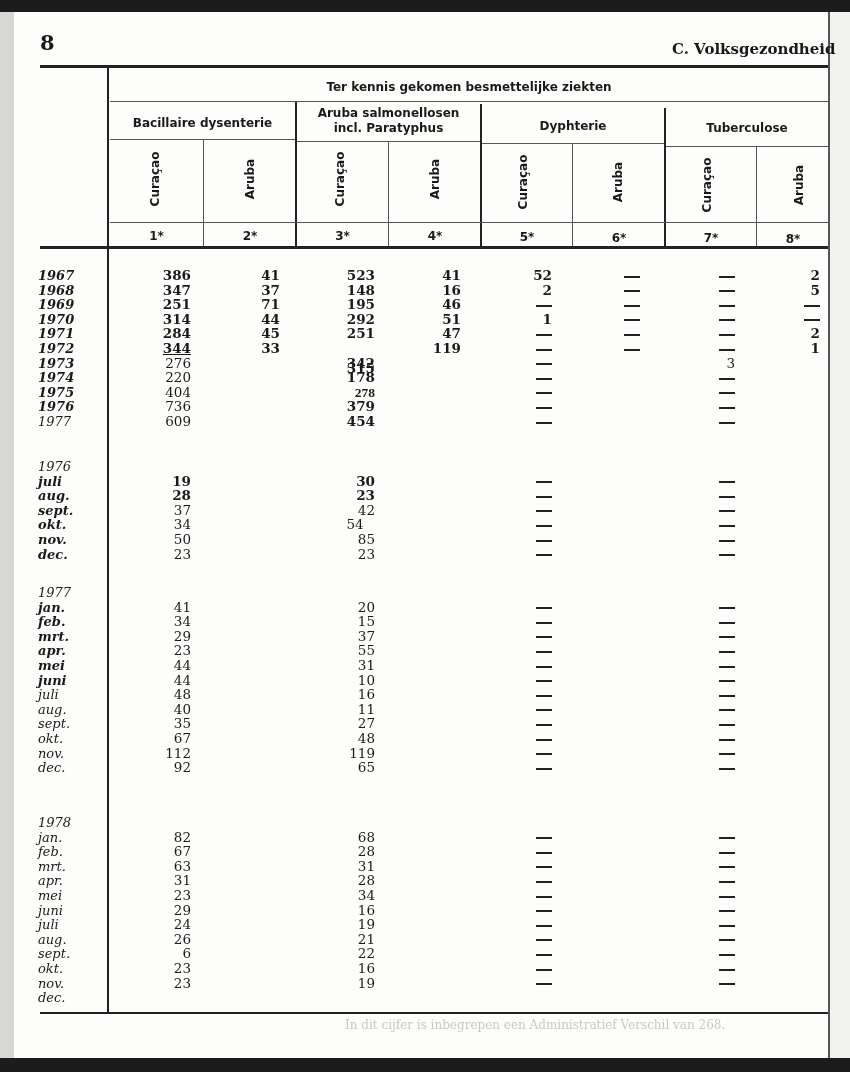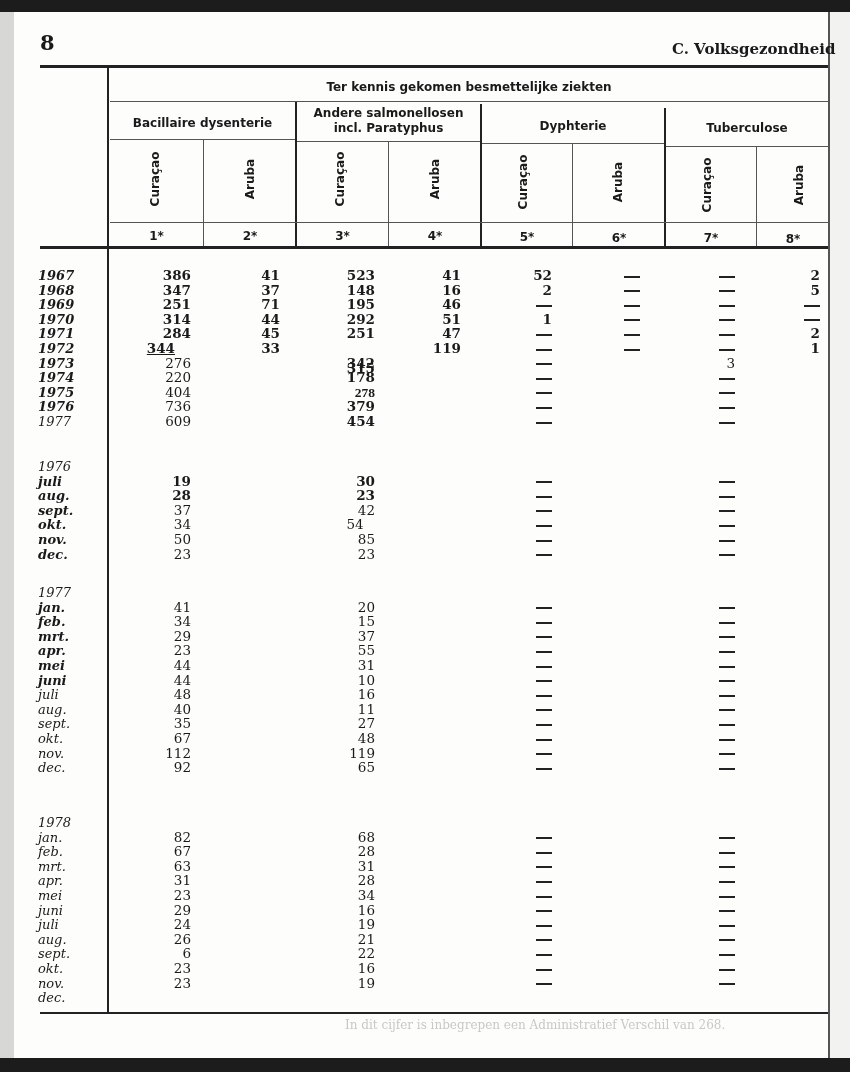"Andere salmonellosen" div { text: Andere -> Aruba }
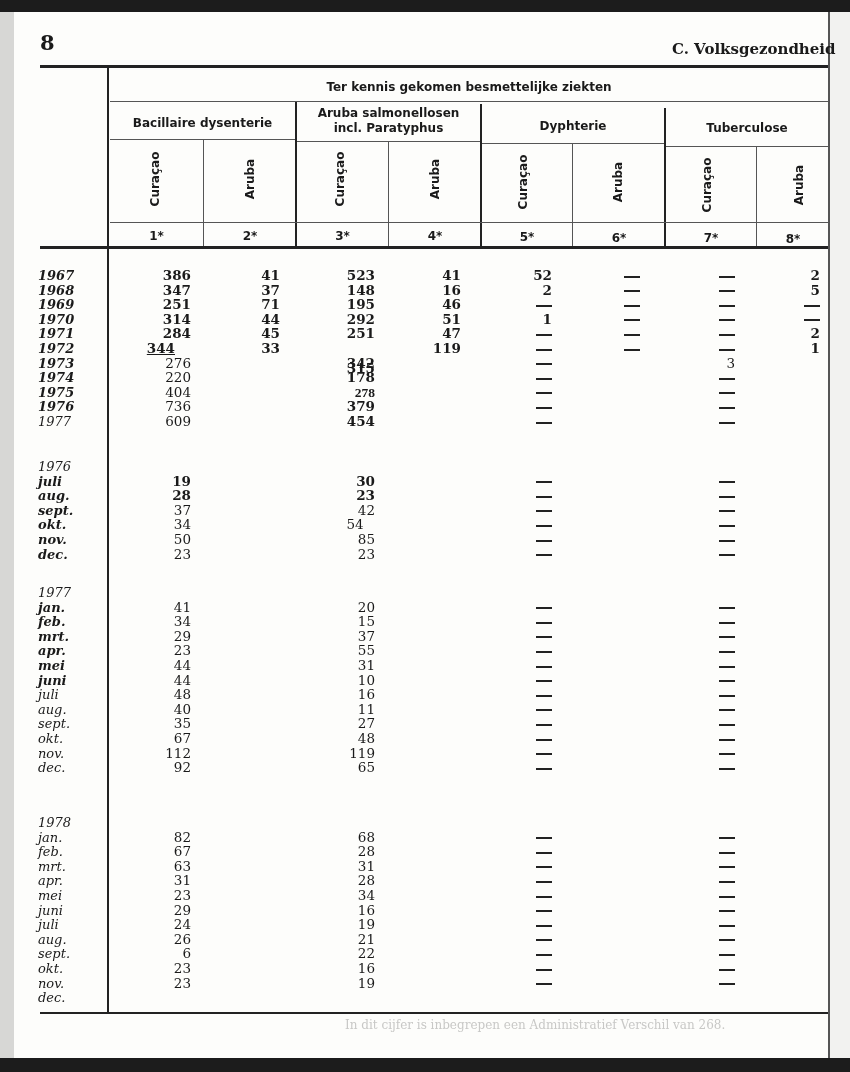"344" div.row { left: 135px -> 151px }
